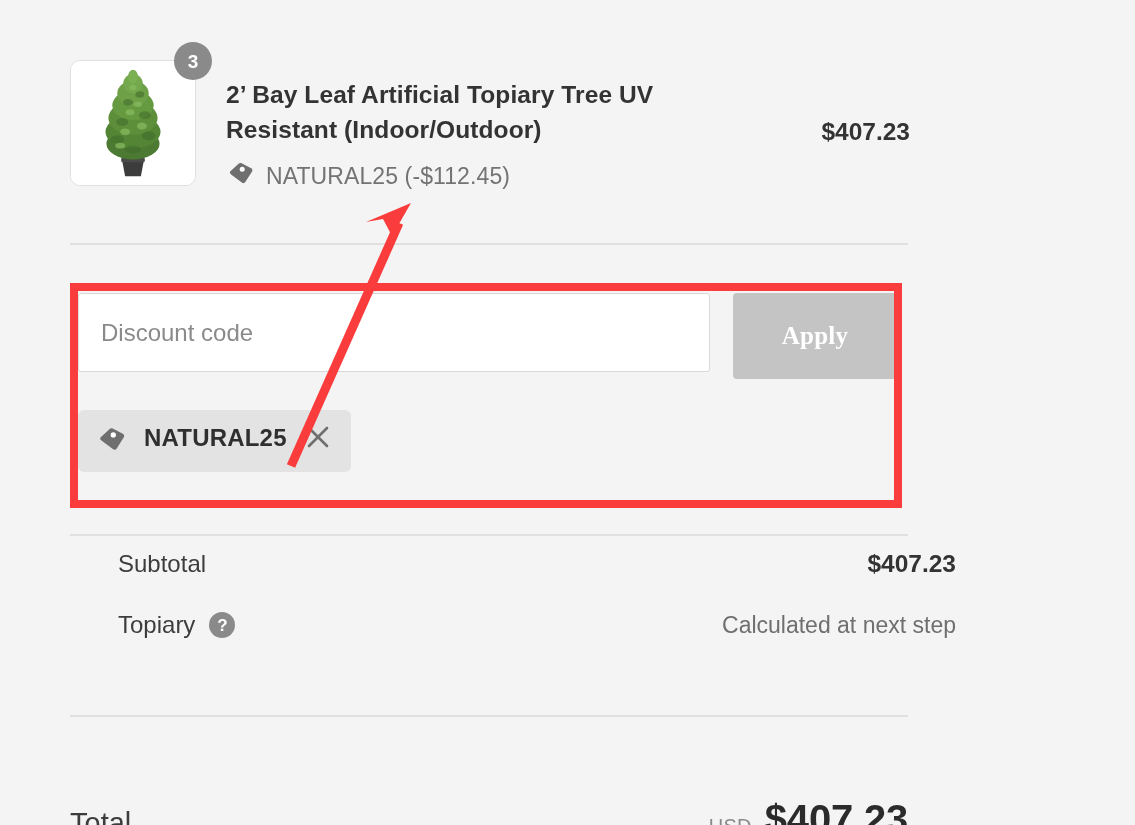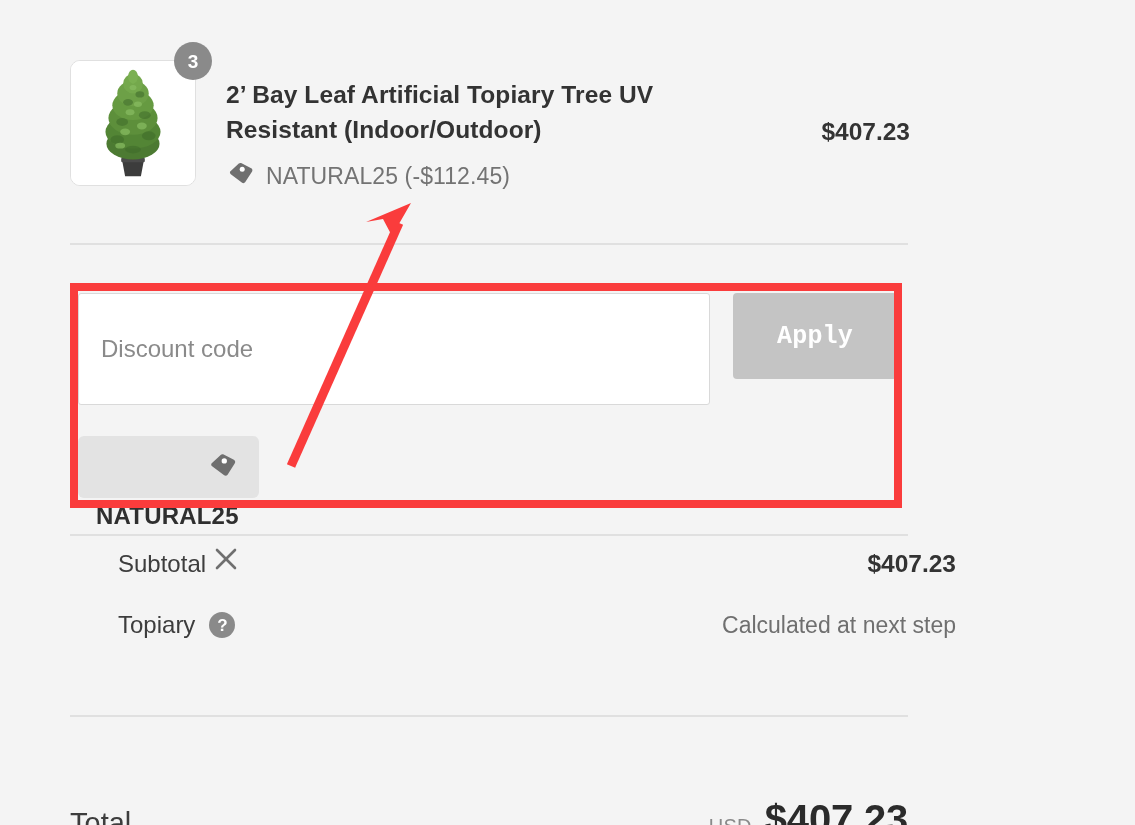"Discount code" .discount-input { height: 112px -> 79px }
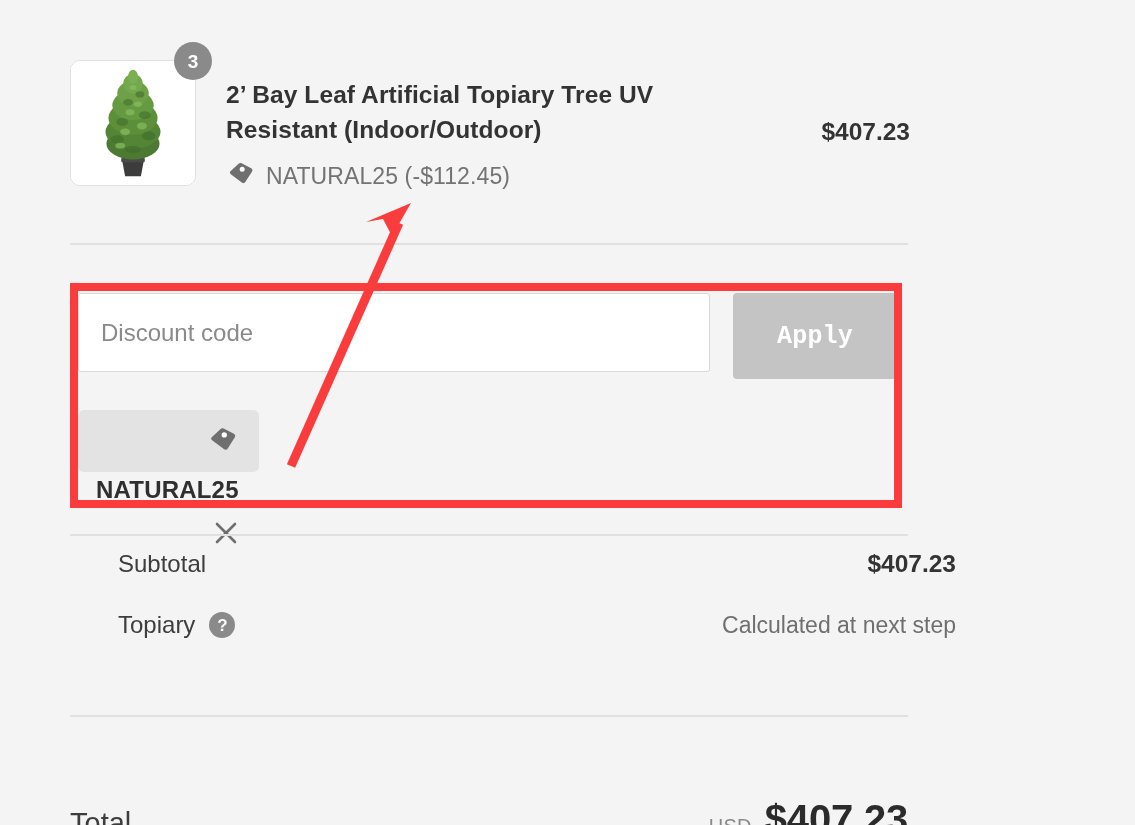"Apply" .apply-btn { font-family: Liberation Mono, monospace -> Liberation Serif, serif }
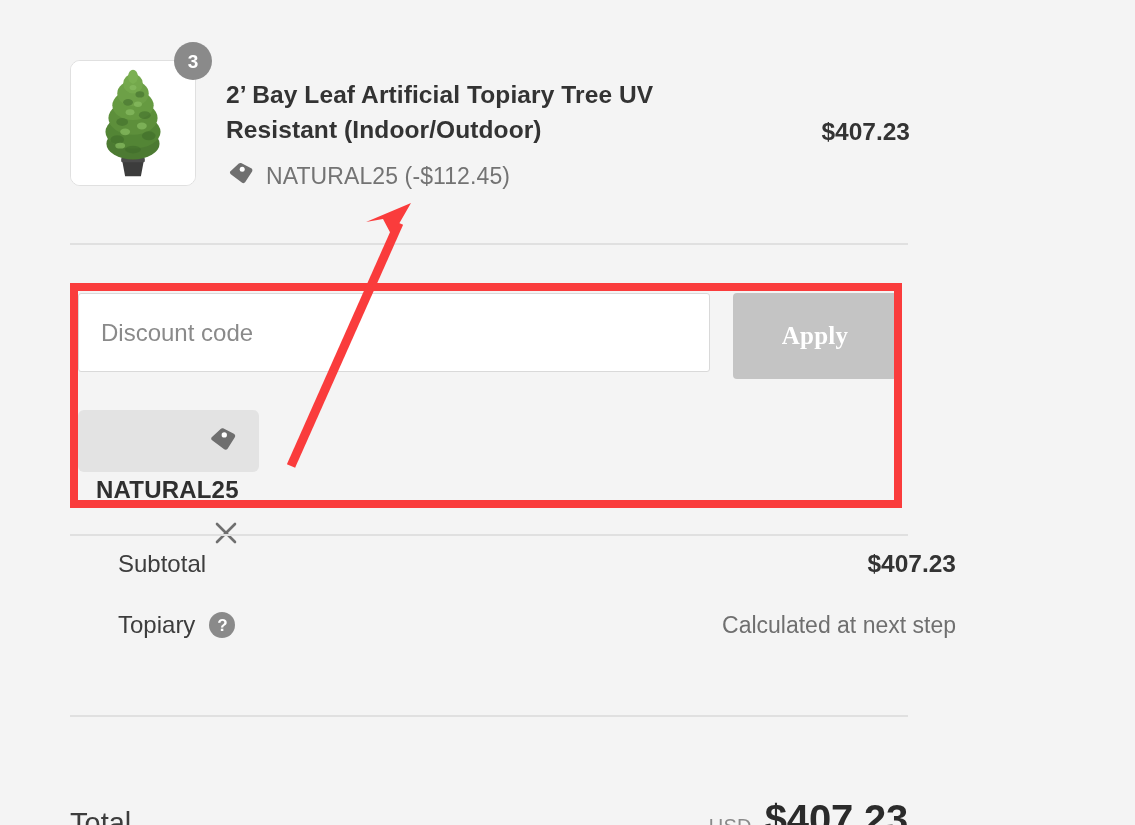"NATURAL25" .chip { align-items: flex-end -> flex-start; flex-direction: column -> none }
